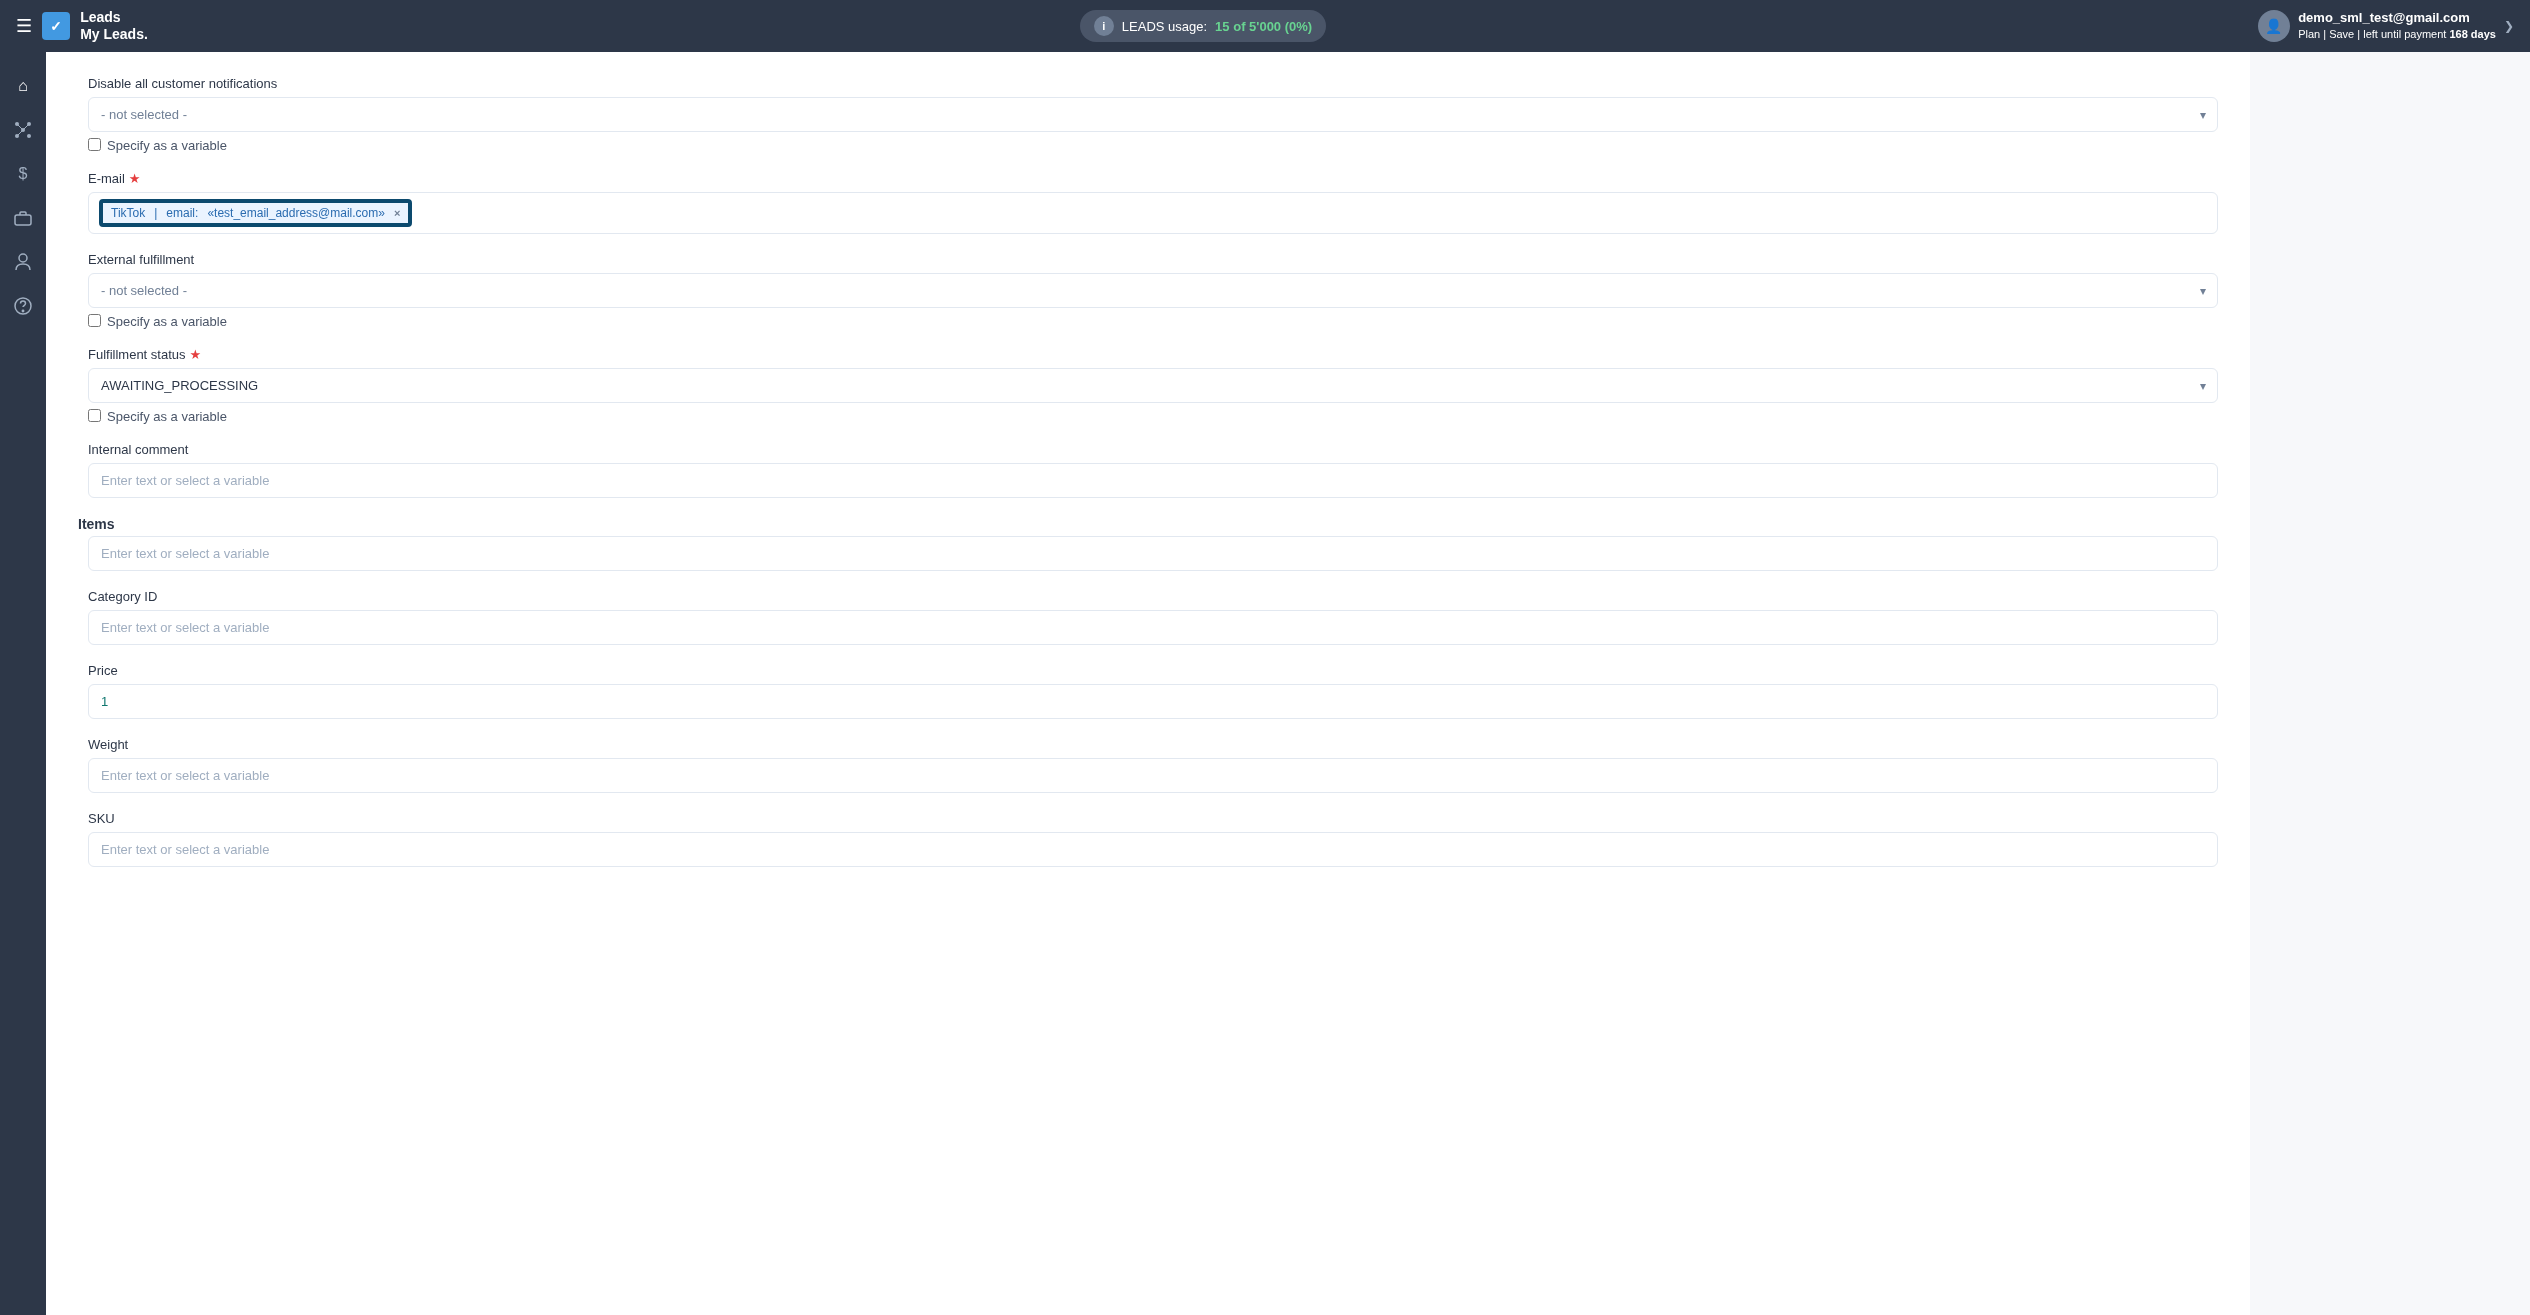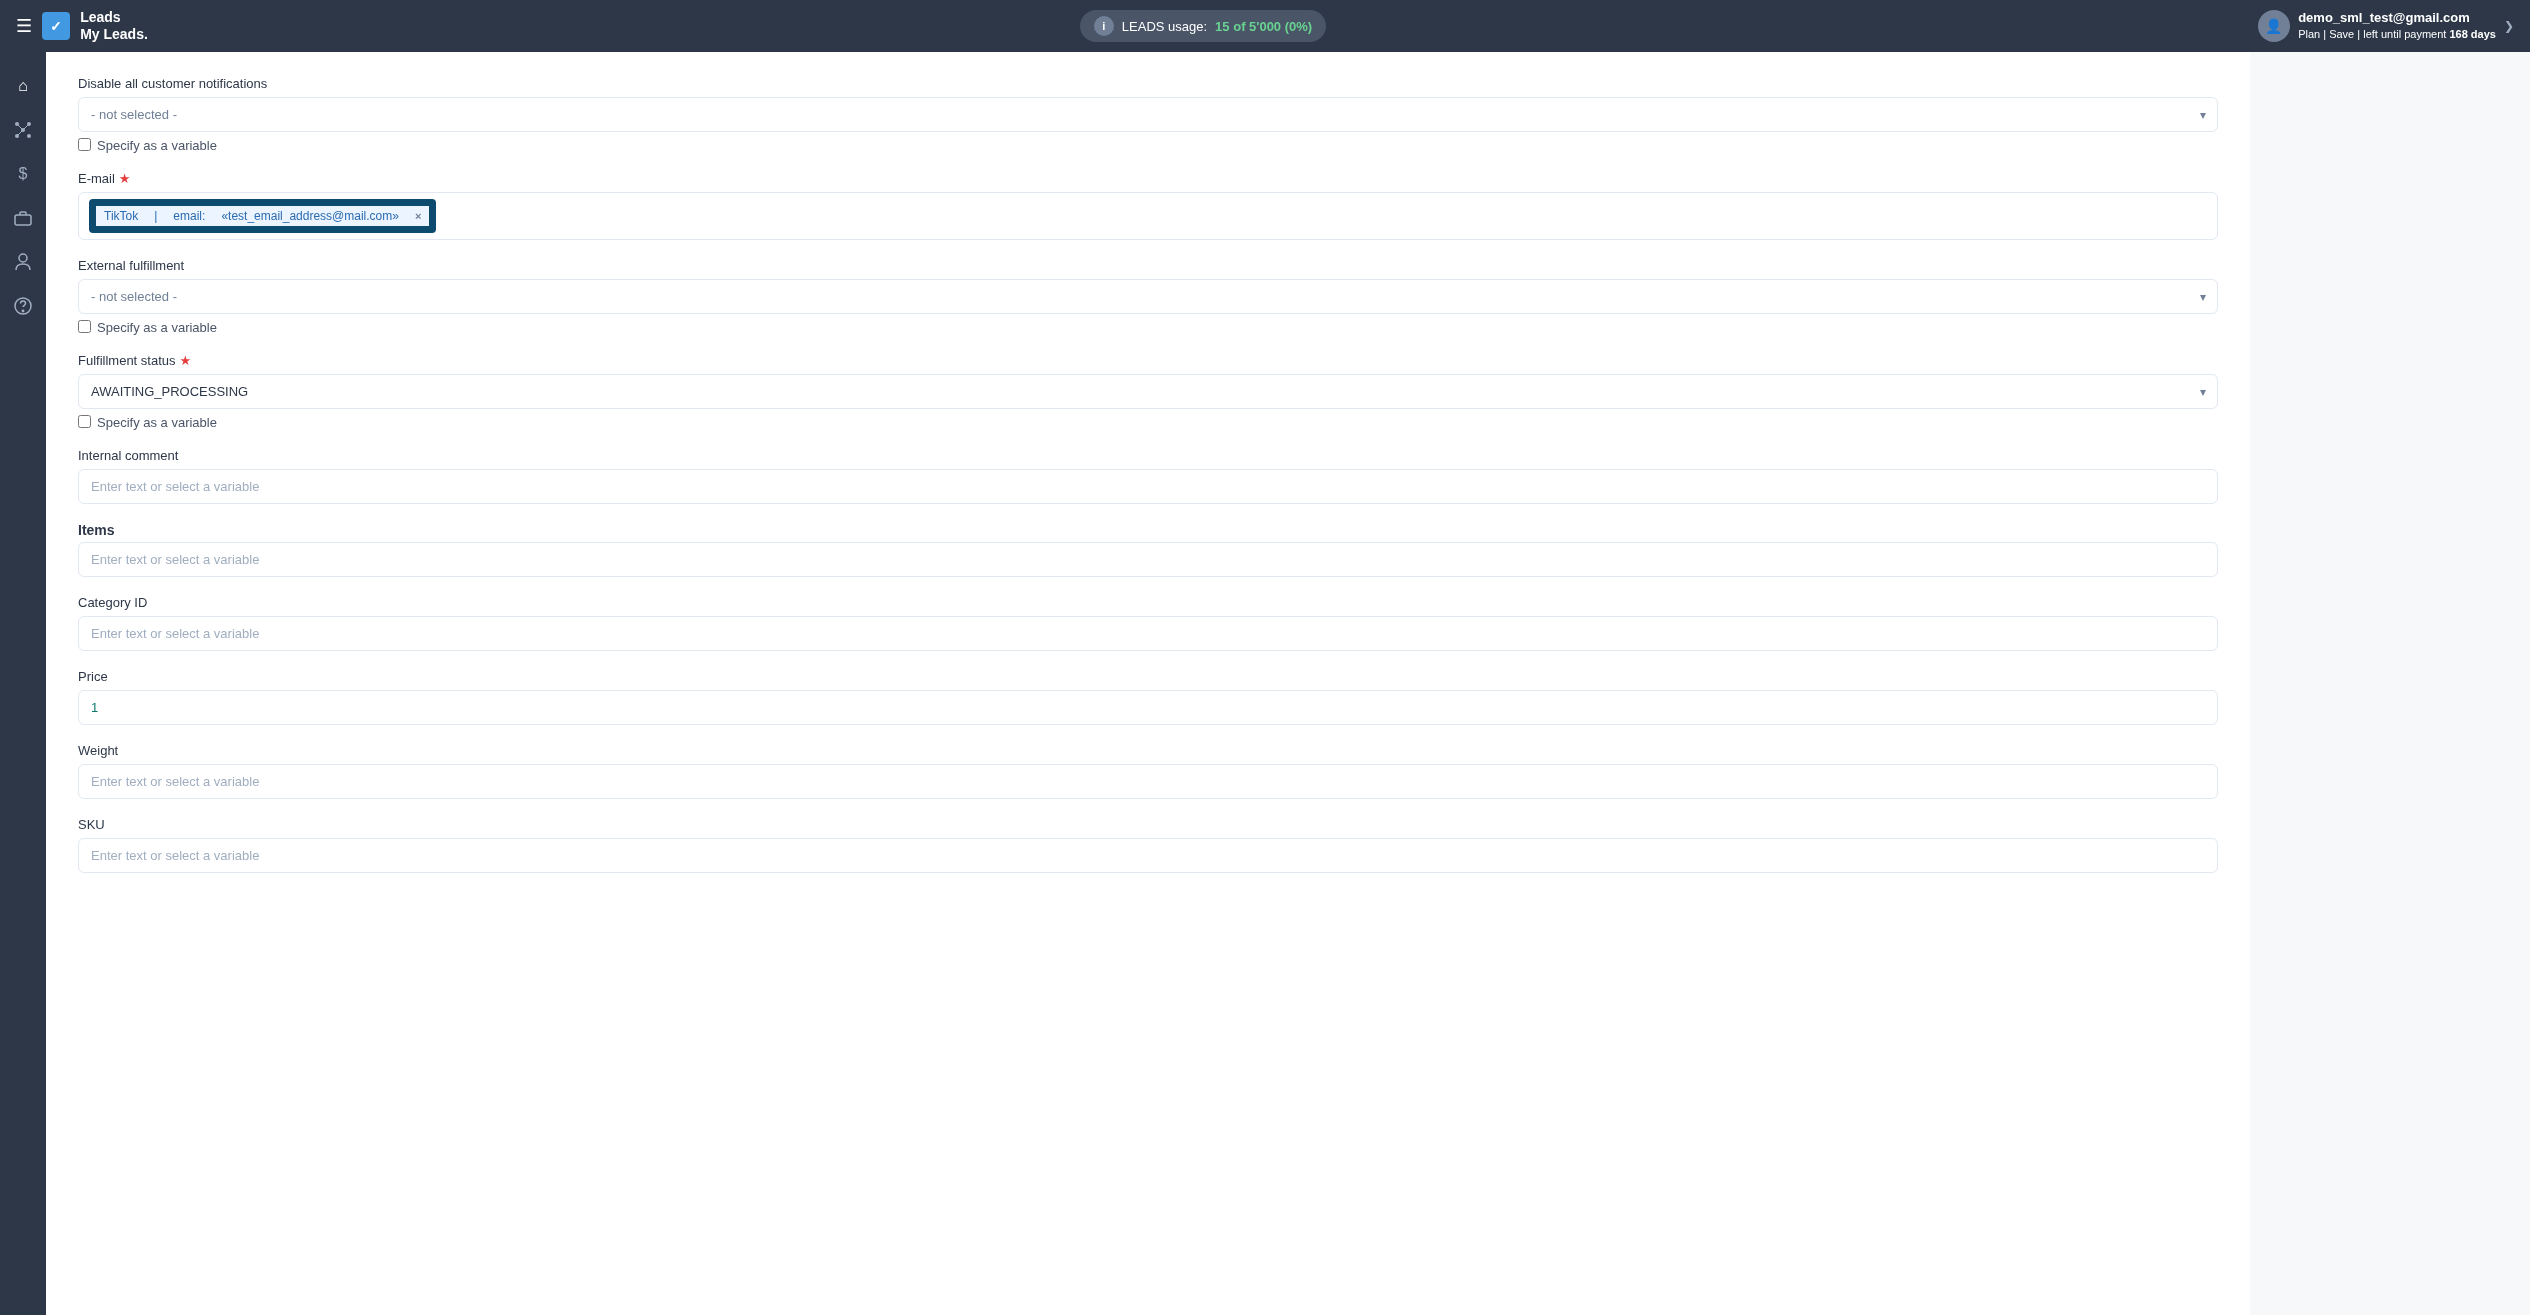"Disable all customer notifications" .field-group { margin-left: none -> 10px }
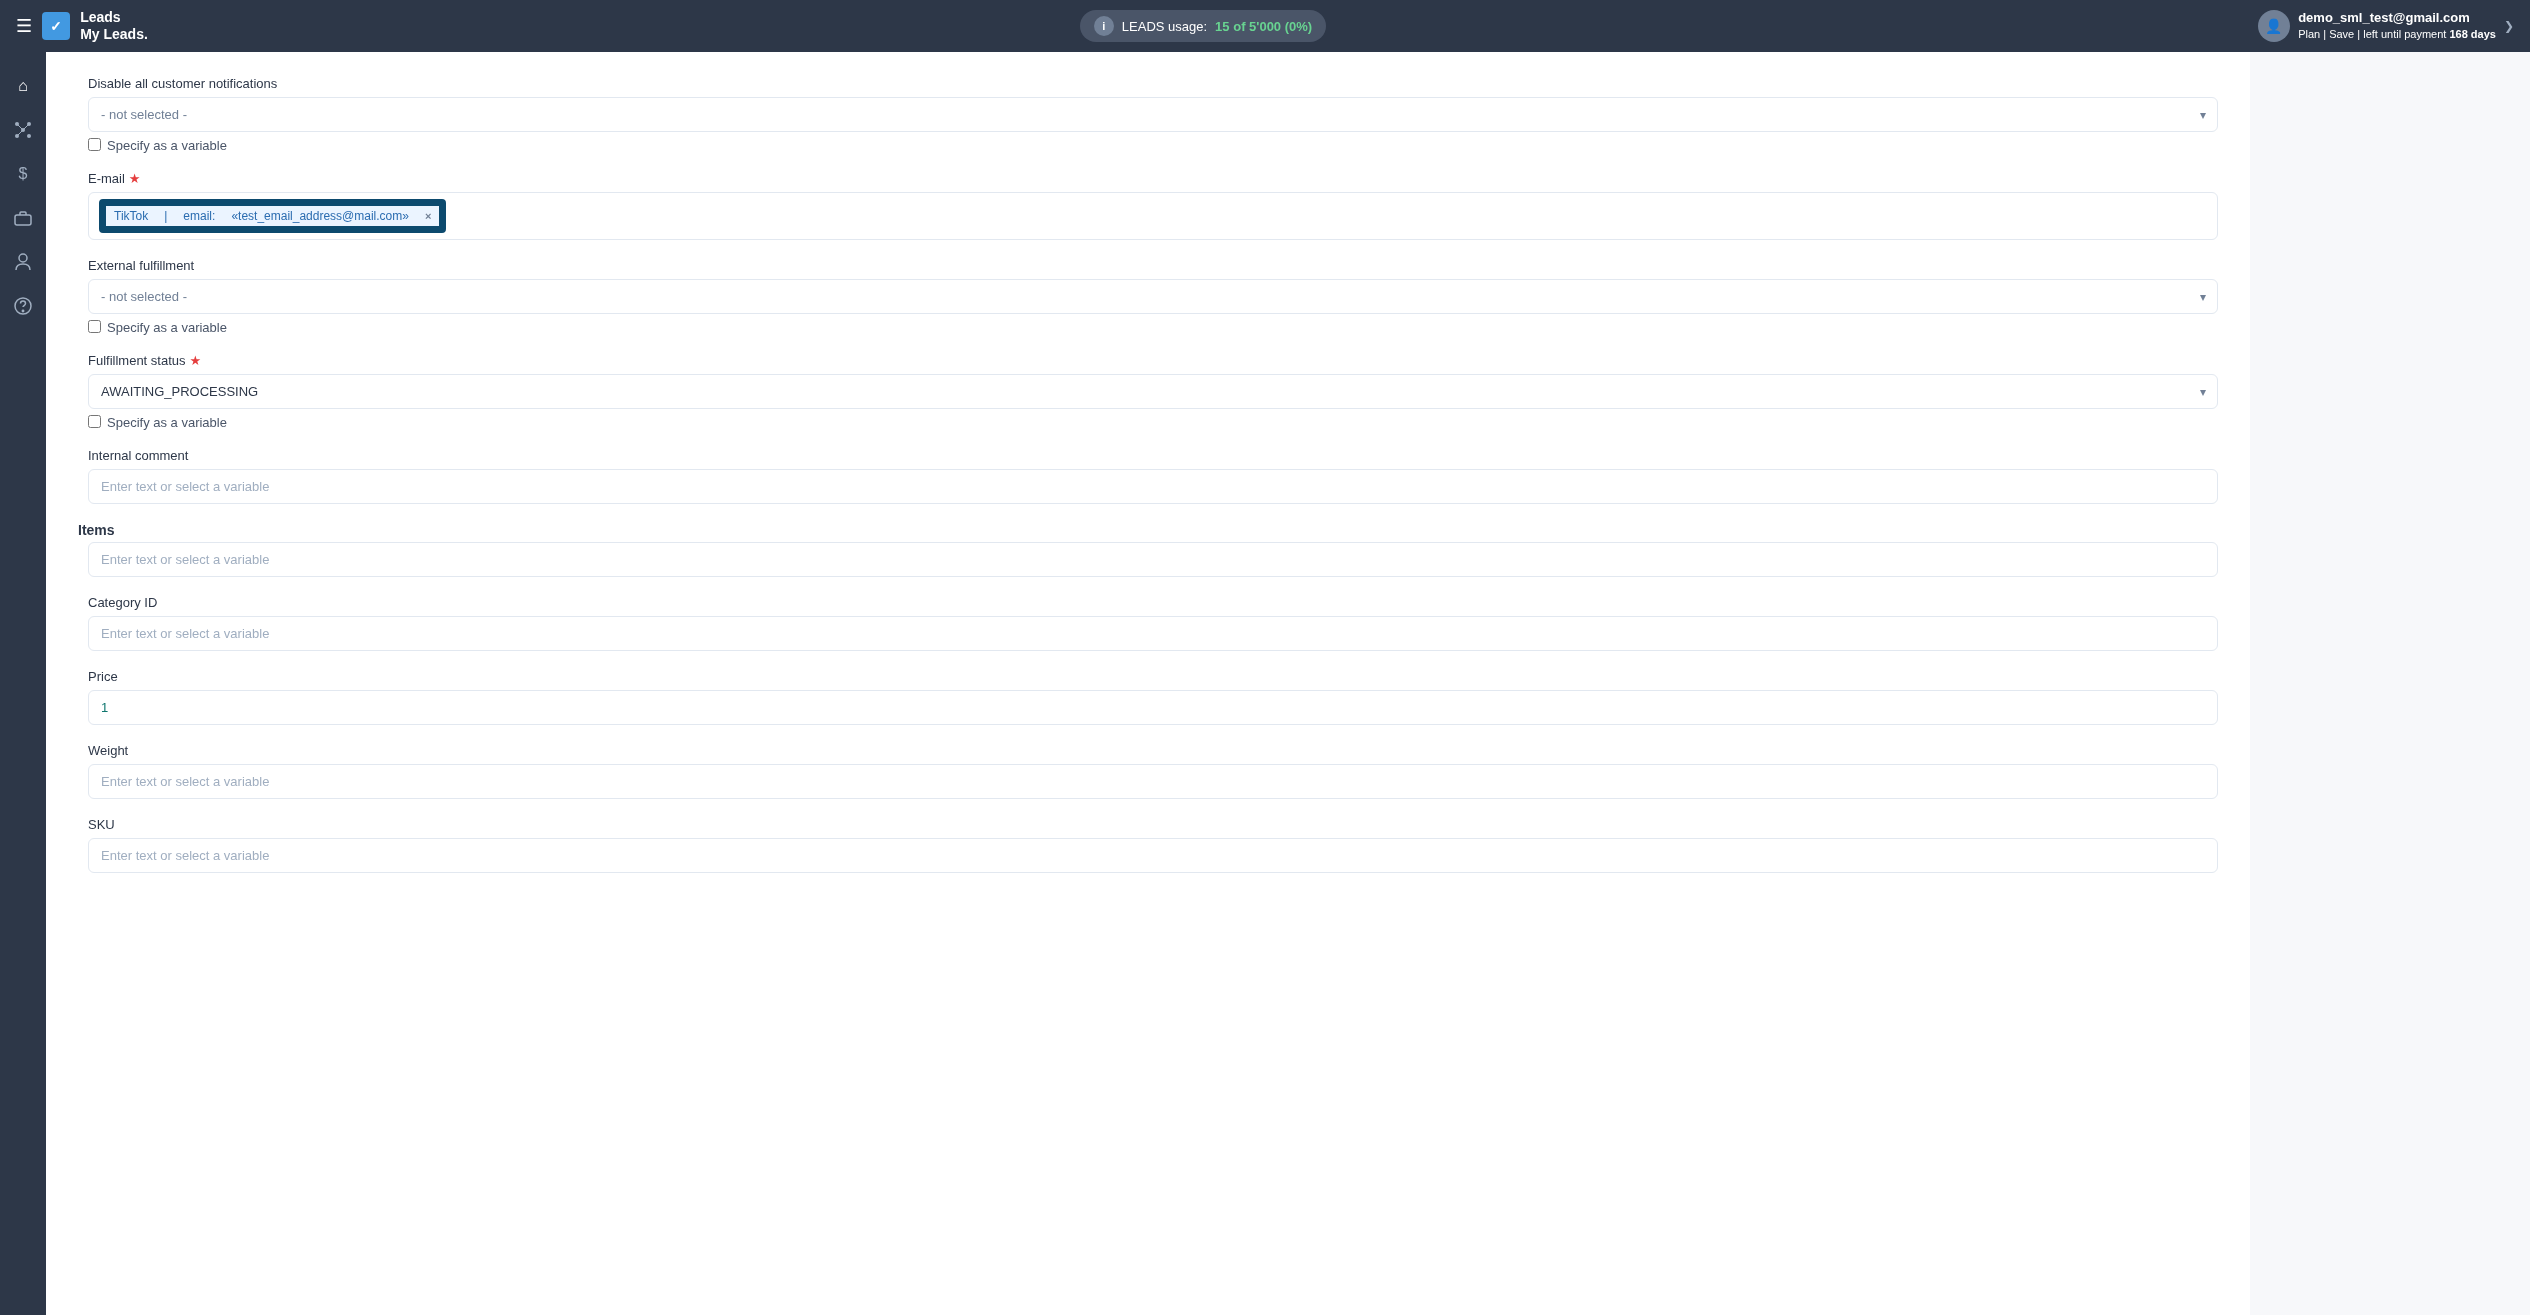"TikTok" .tag-chip { border: 7px solid #0c4a6e -> 4px solid #0c4a6e; gap: 16px -> 9px }
